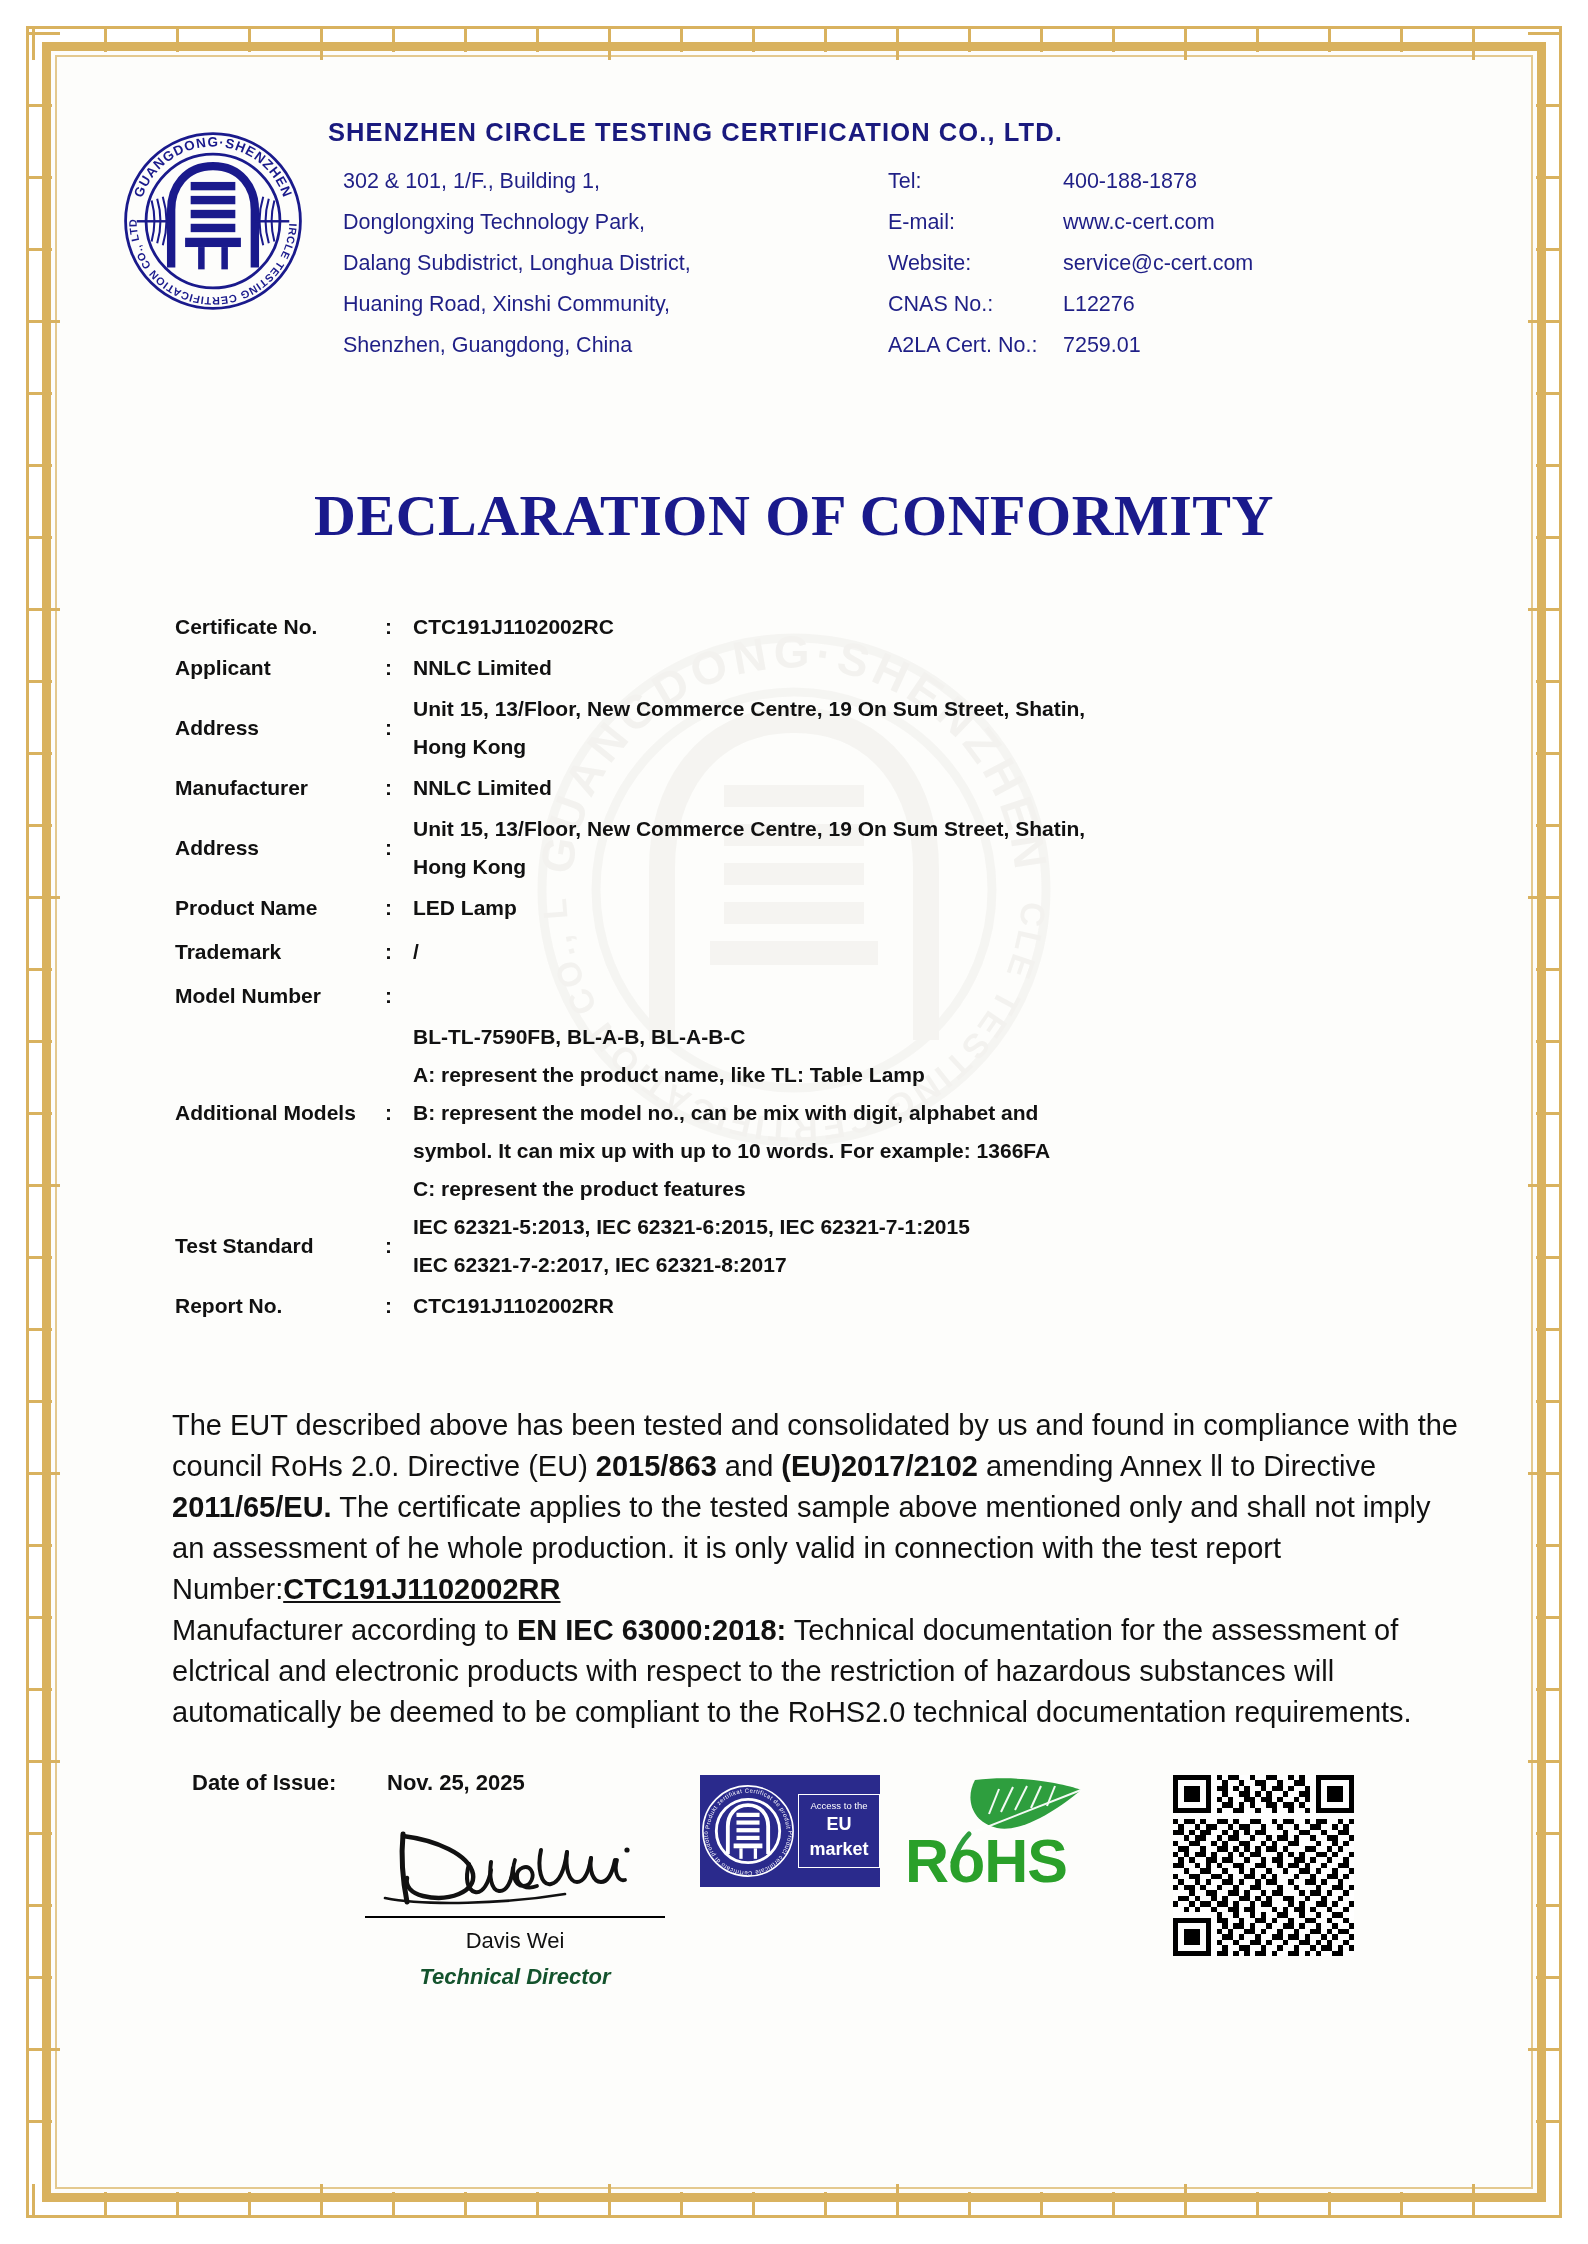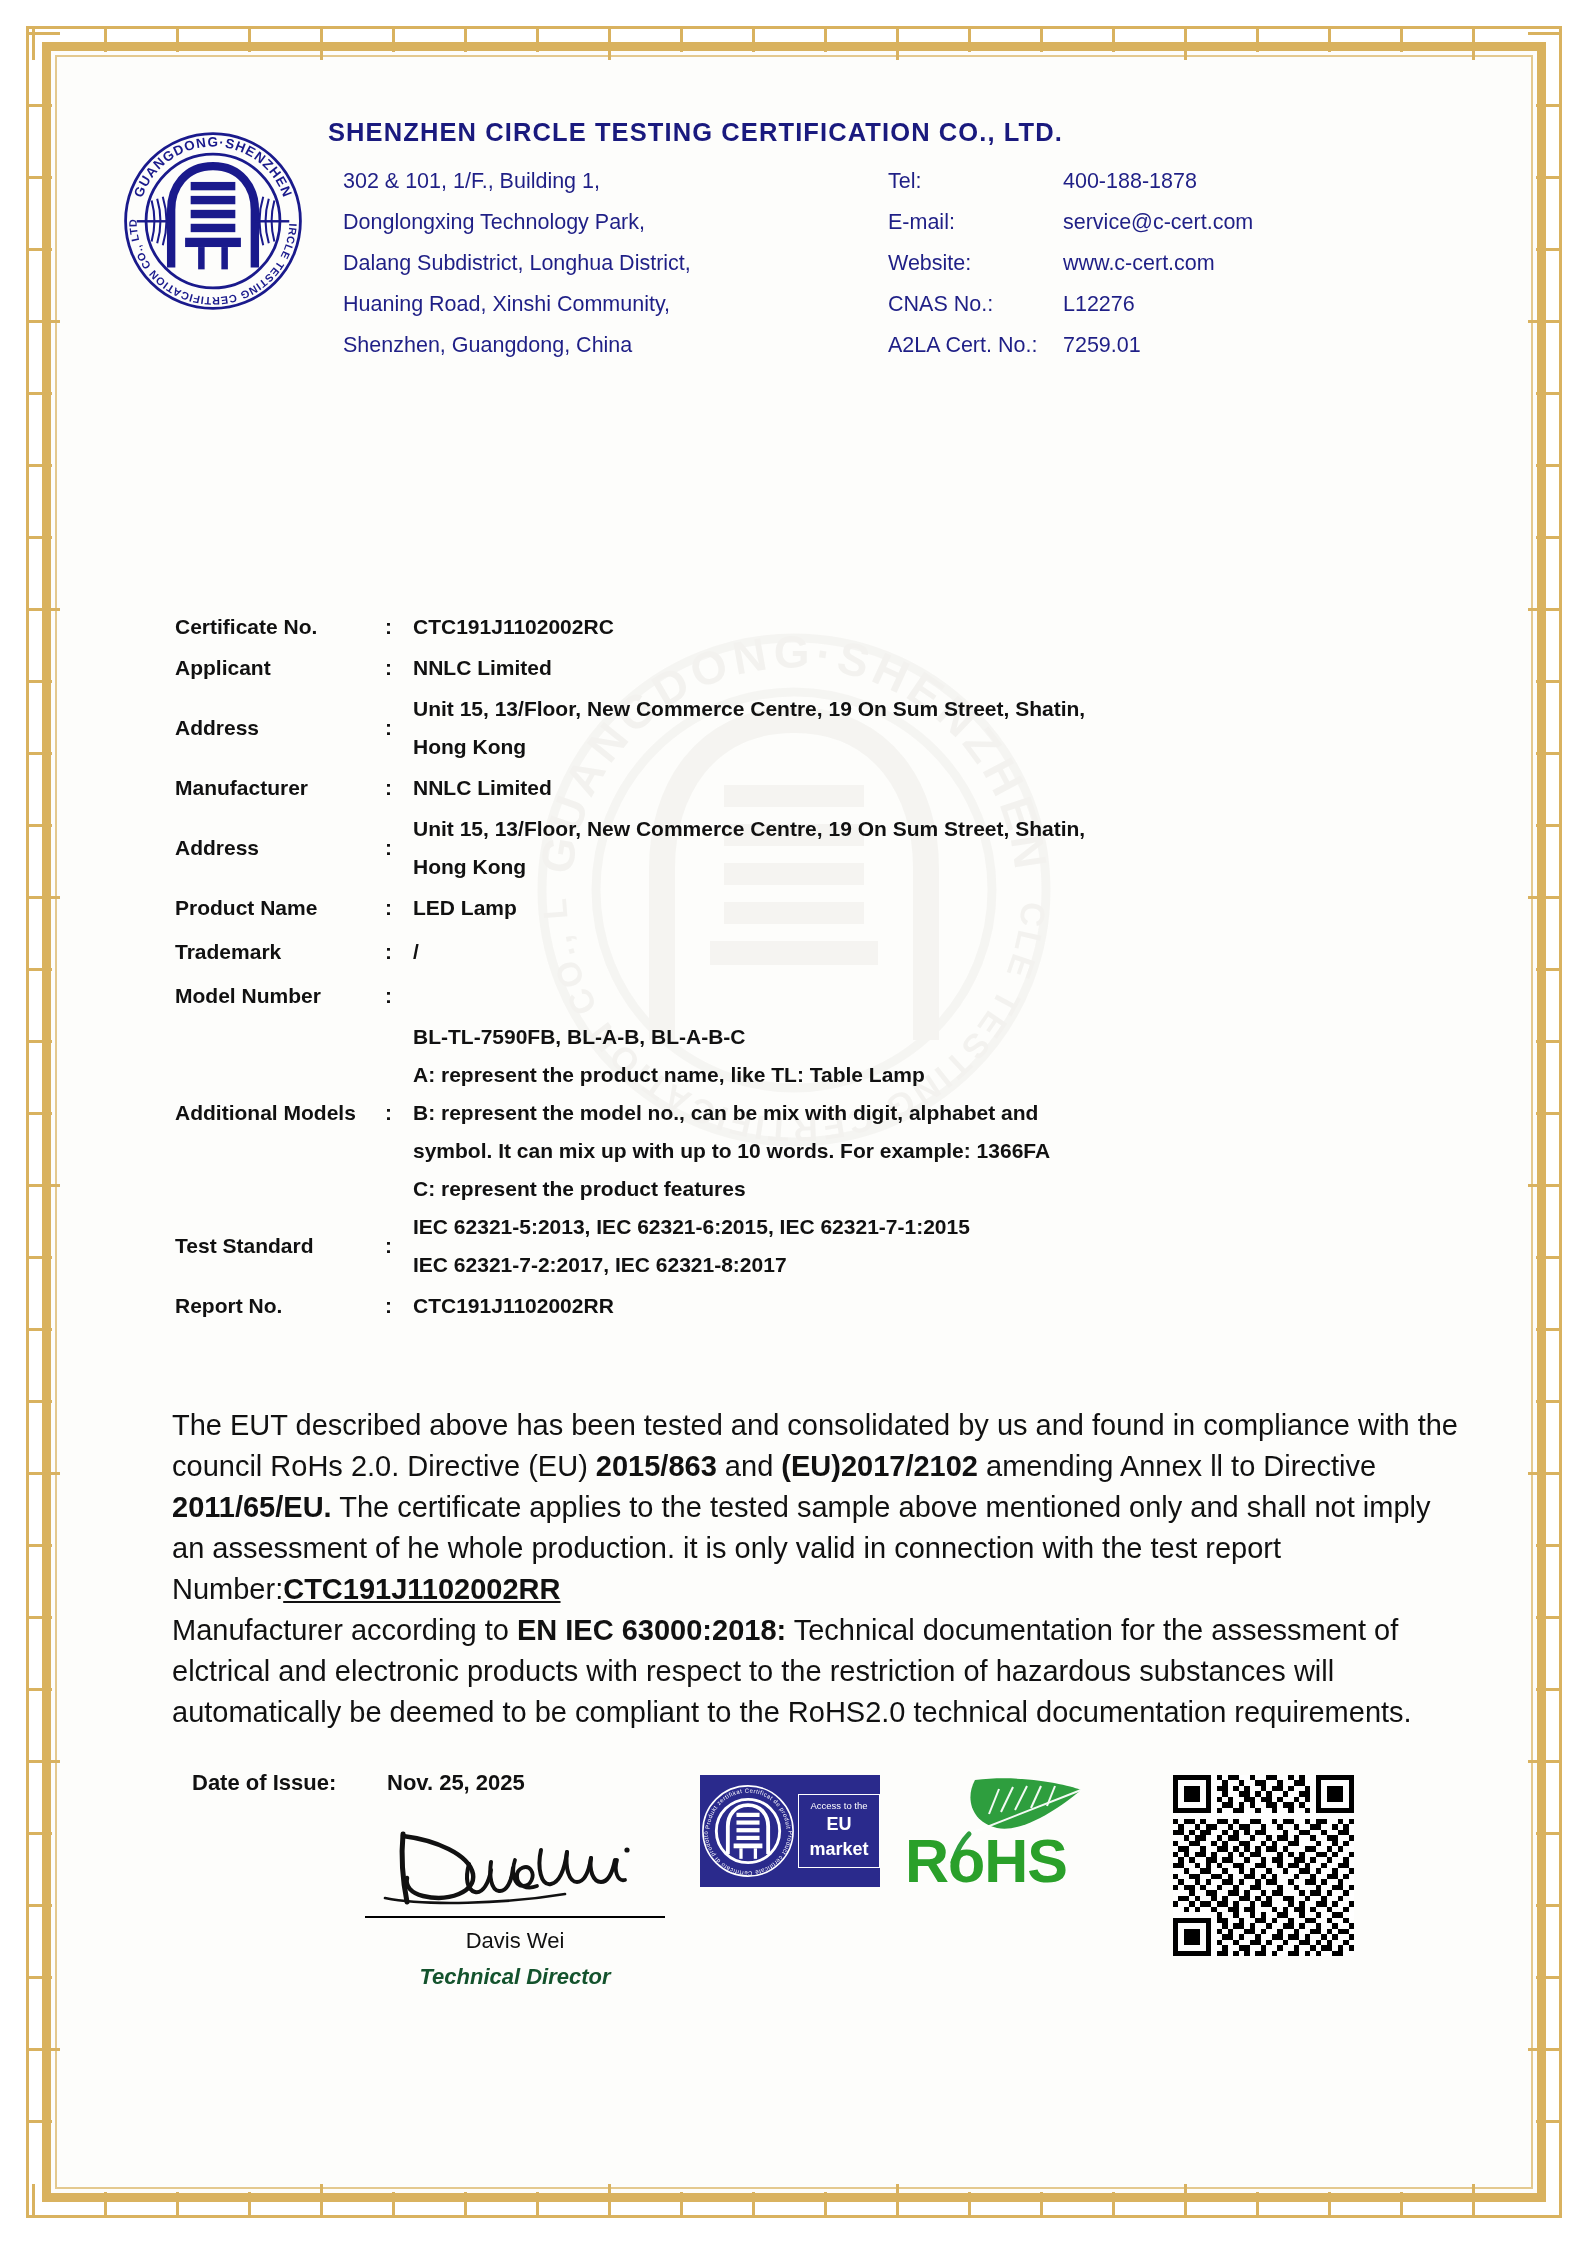"service@c-cert.com" div { order: before "www.c-cert.com" -> after "www.c-cert.com" }
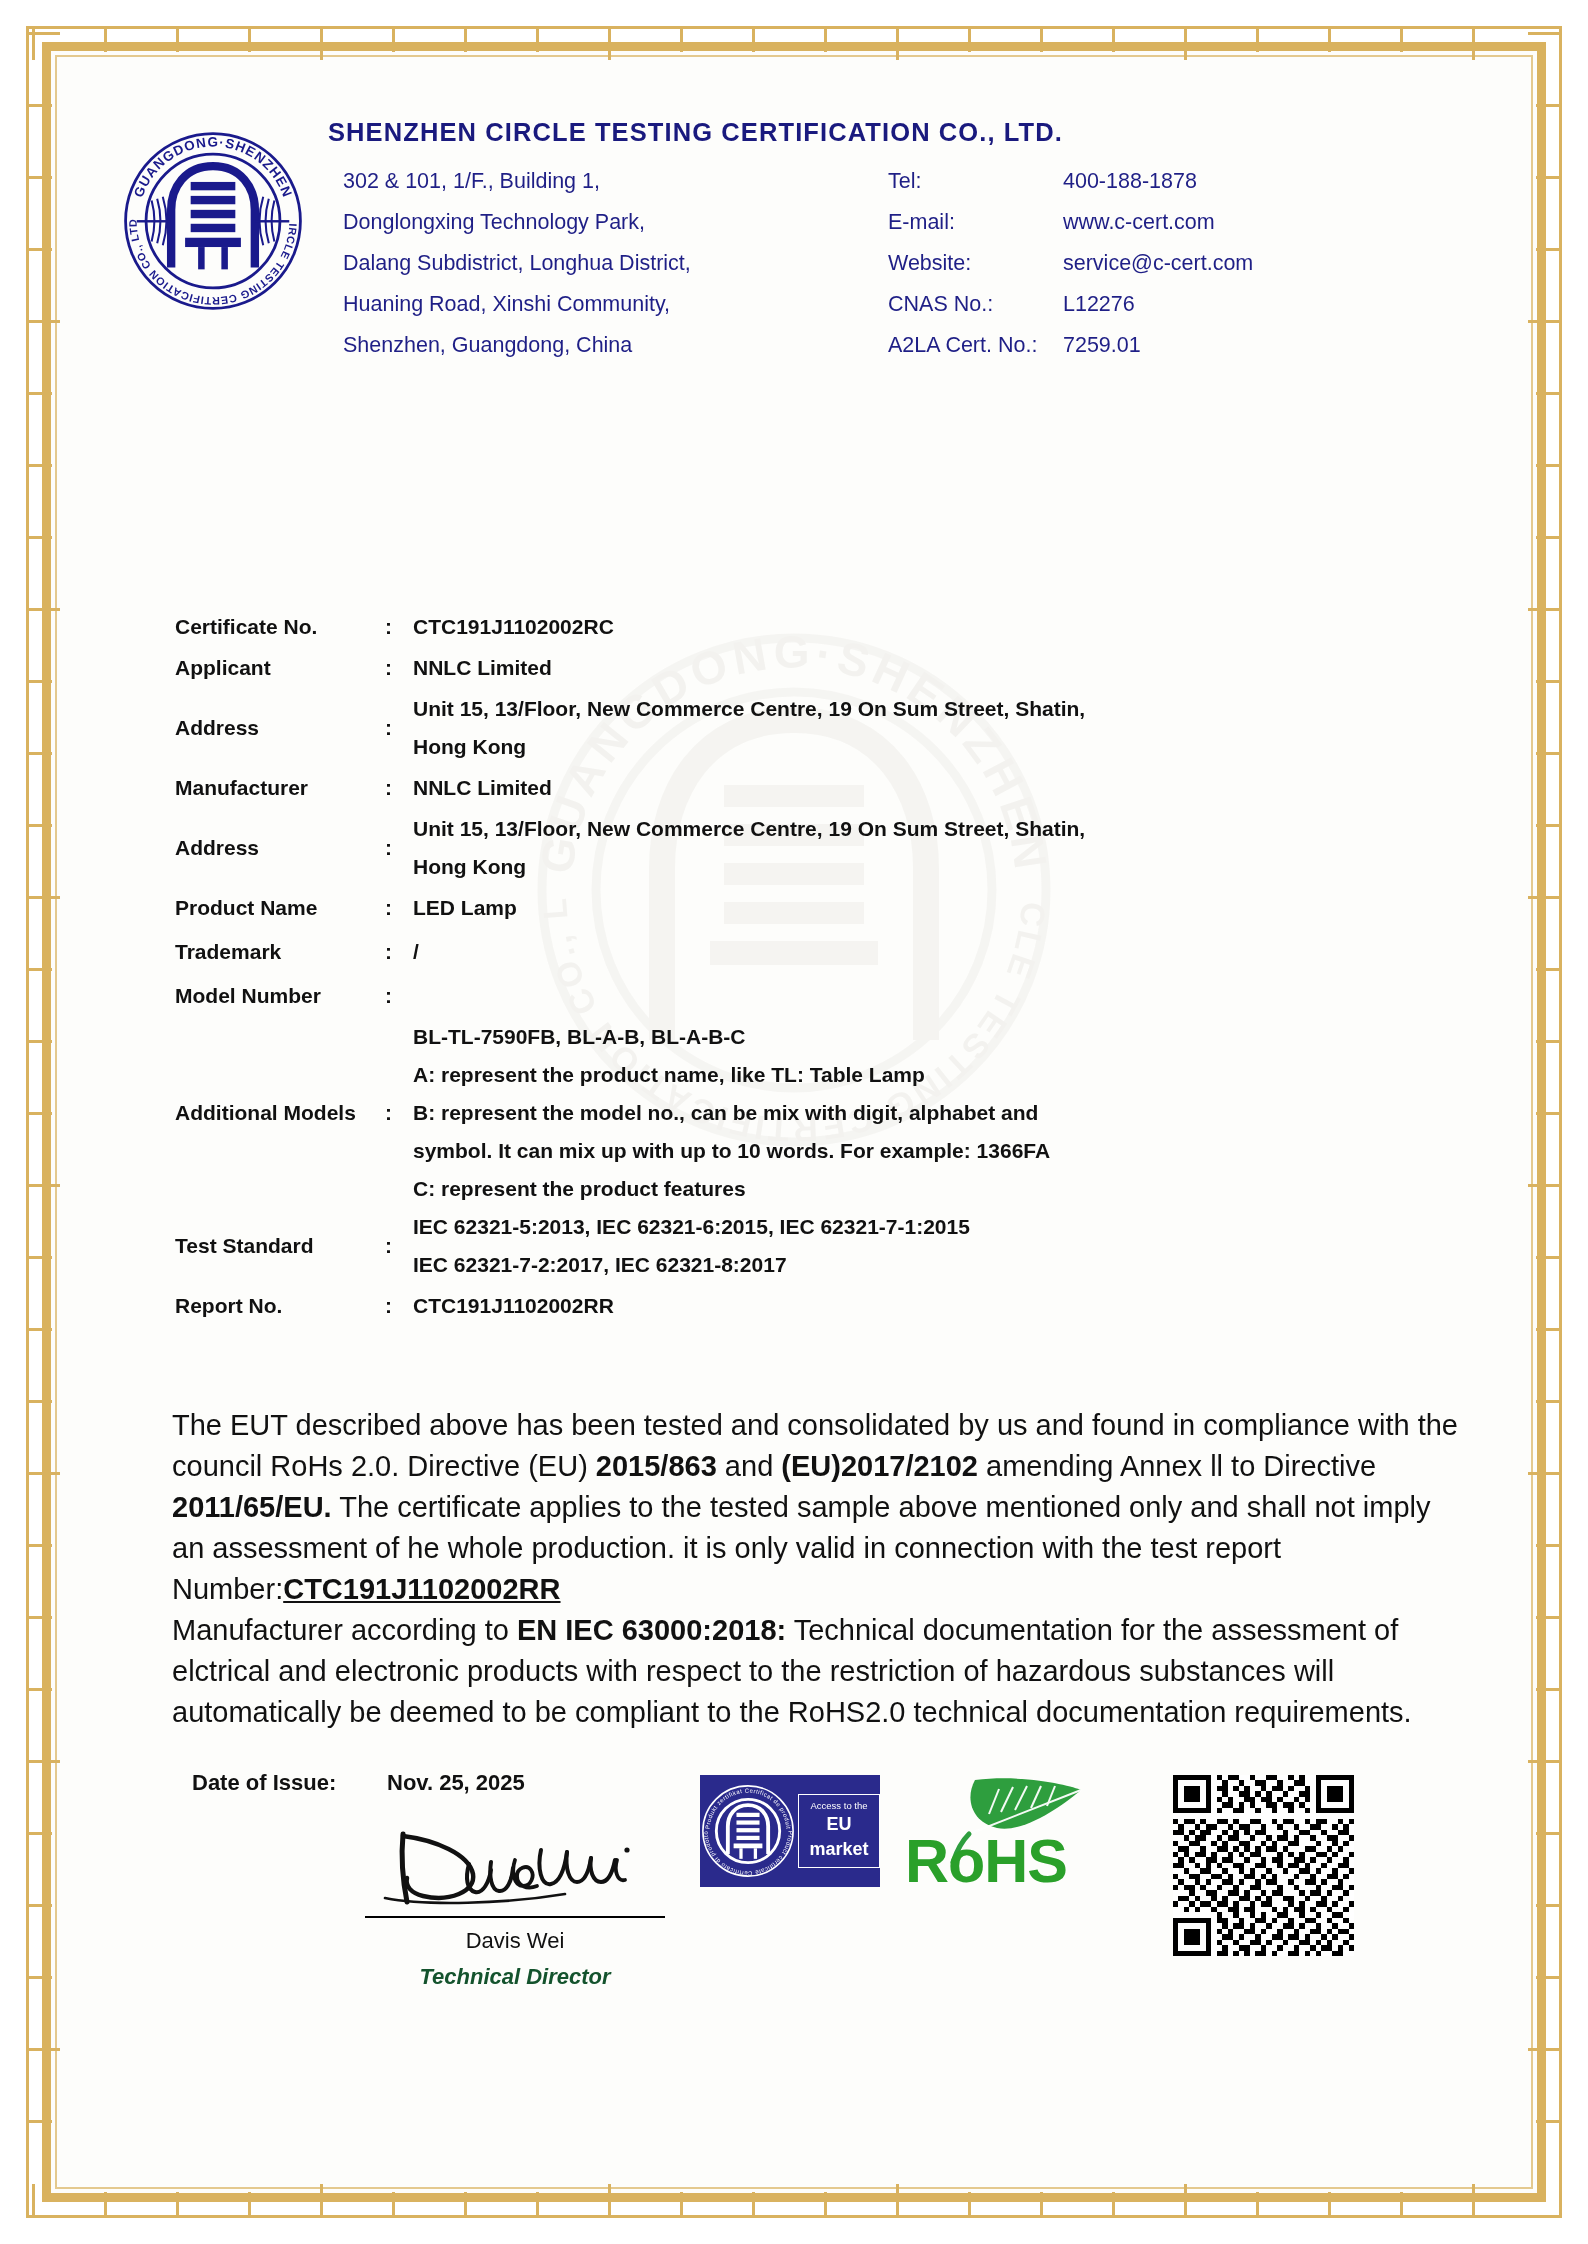"DECLARATION OF CONFORMITY" div.doc-title { html: none -> <div>DECLARATION OF CONFORMITY</div> }
